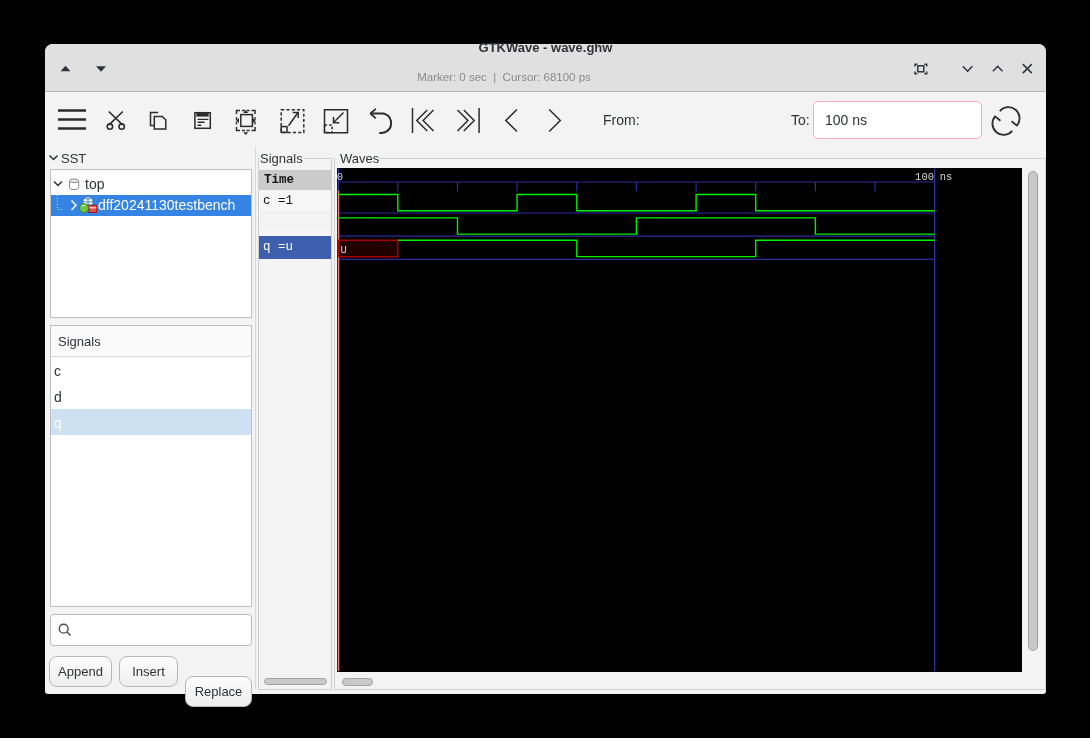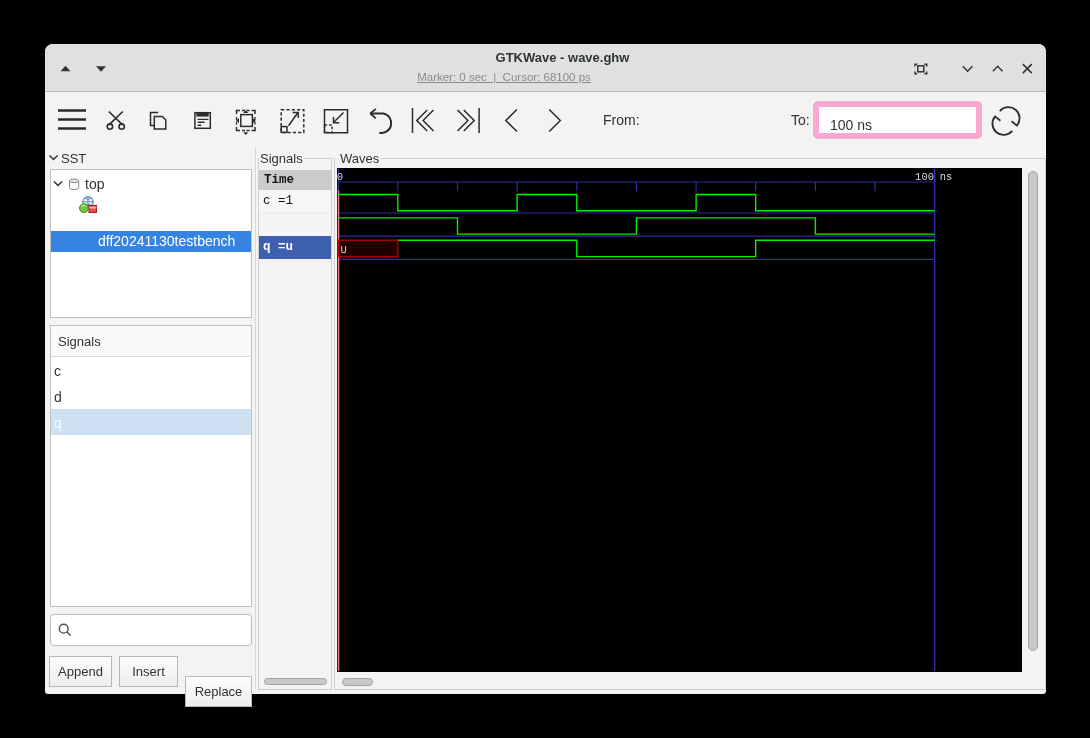"GTKWave - wave.ghw" #title { margin-left: 17px -> none; top: 50px -> 40px }
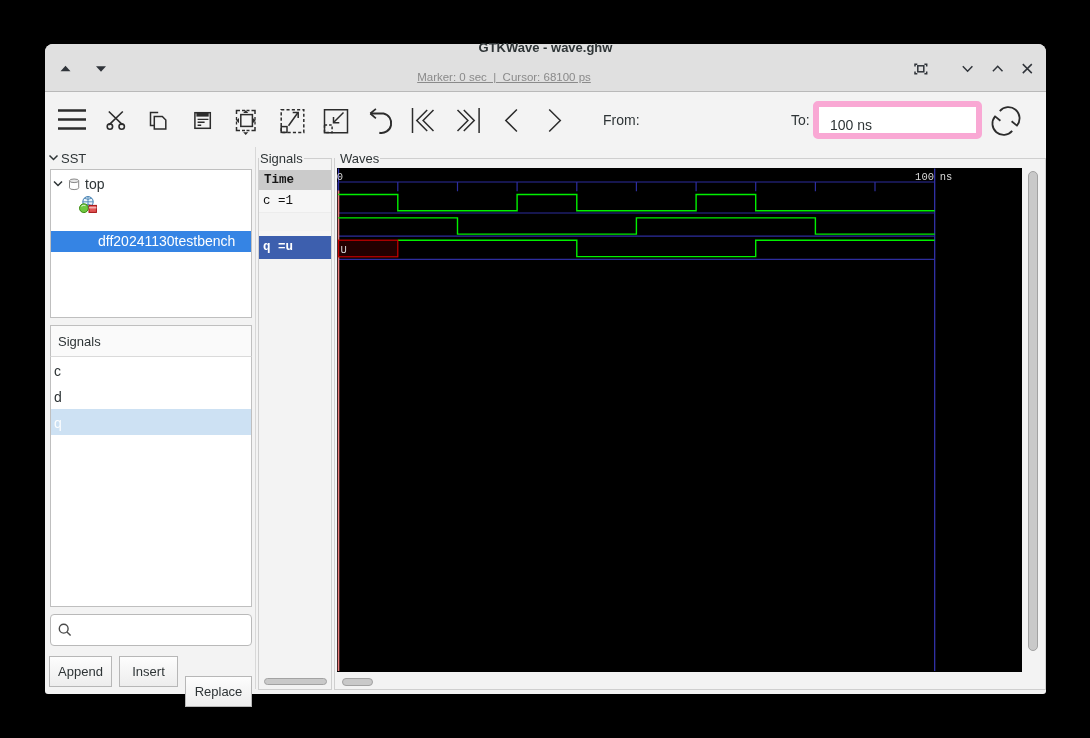"Marker: 0 sec | Cursor:" #subtitle { text-decoration: underline -> none }
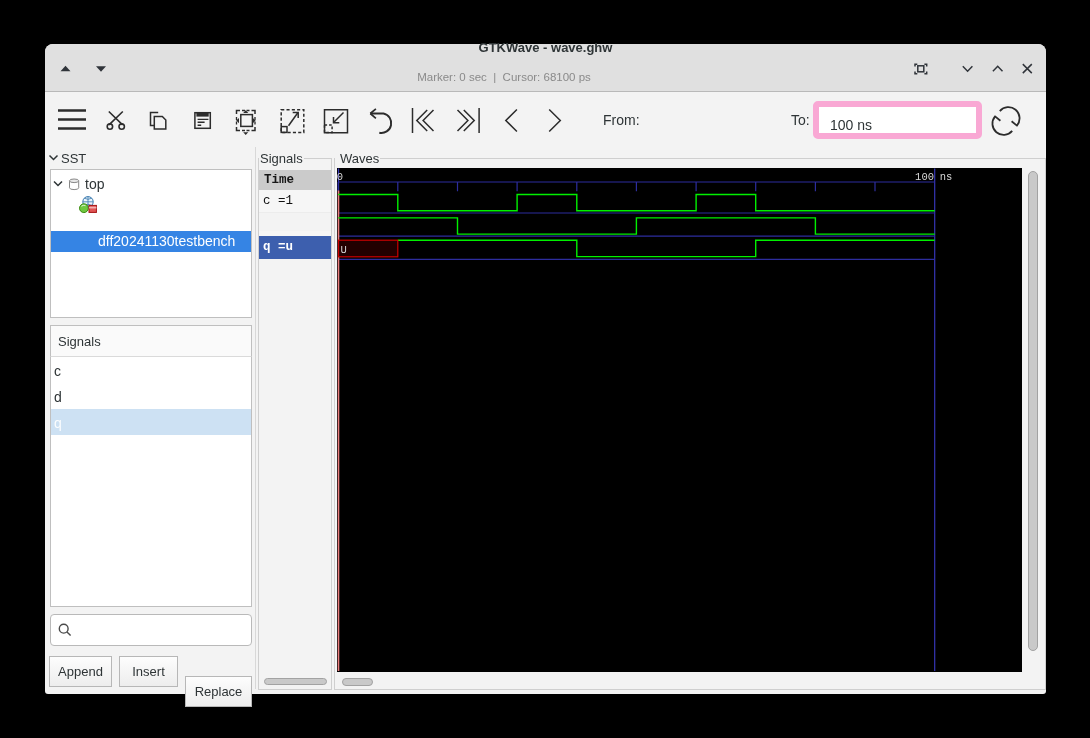"100 ns" div.abs { border: 6px solid #f9a8d4 -> 1px solid #f9a8d4 }
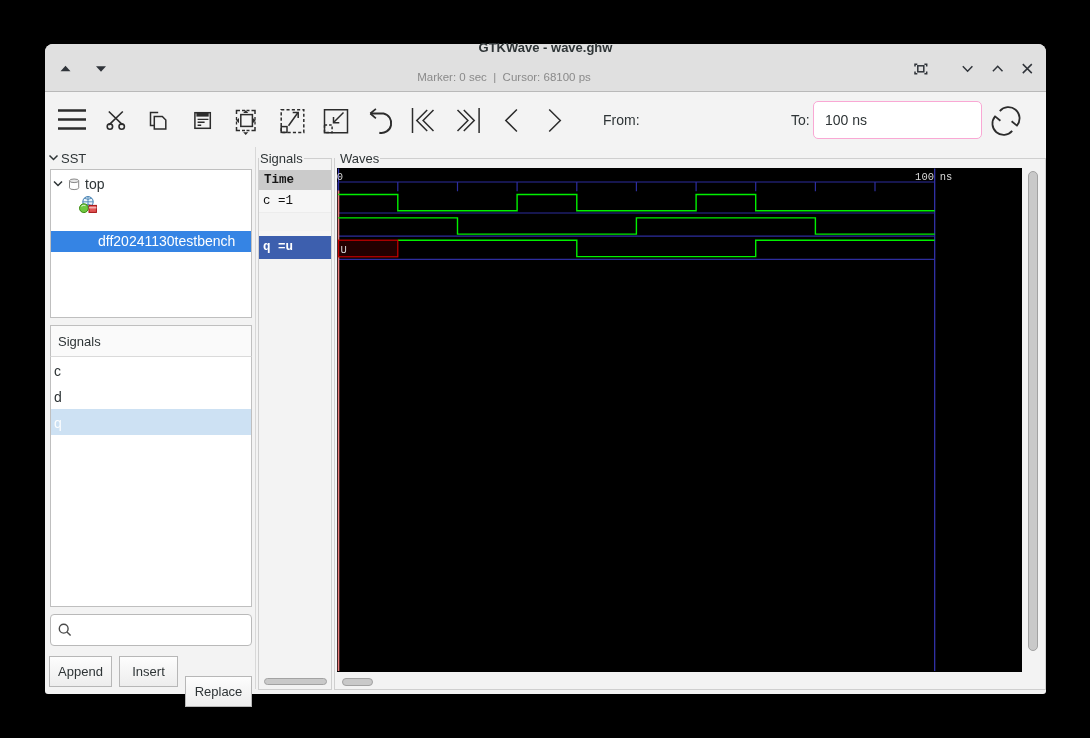"dff20241130testbench" #row-sel { margin-top: 36px -> none }
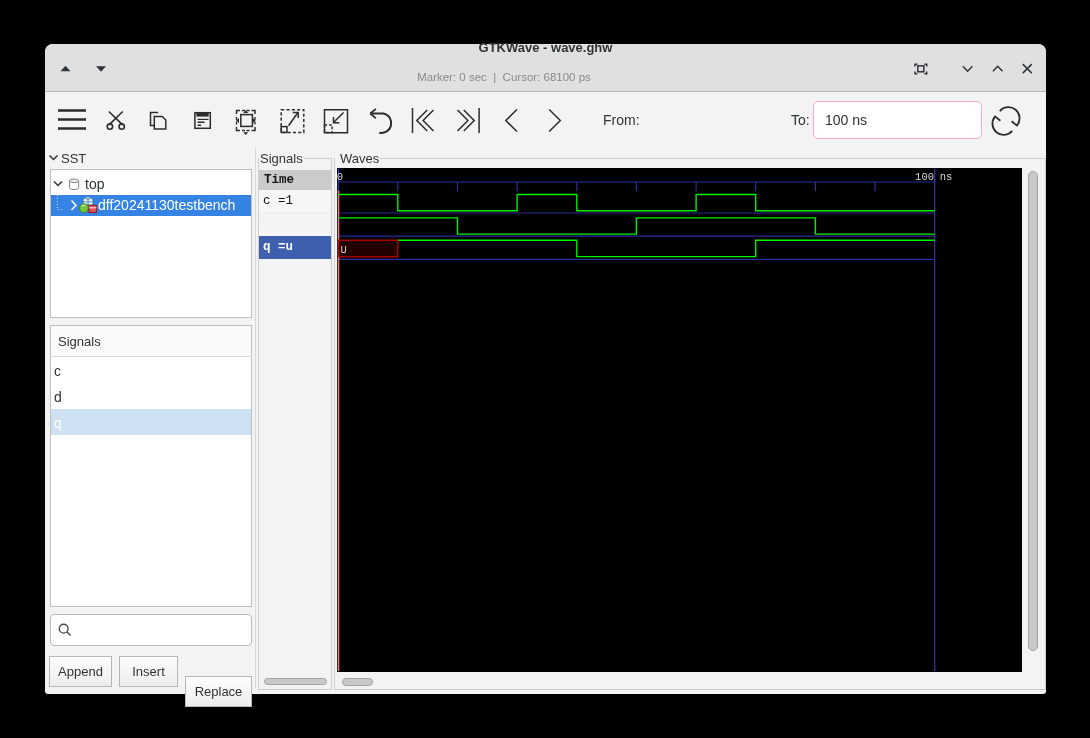"q =u" #qrow span { font-weight: bold -> none }
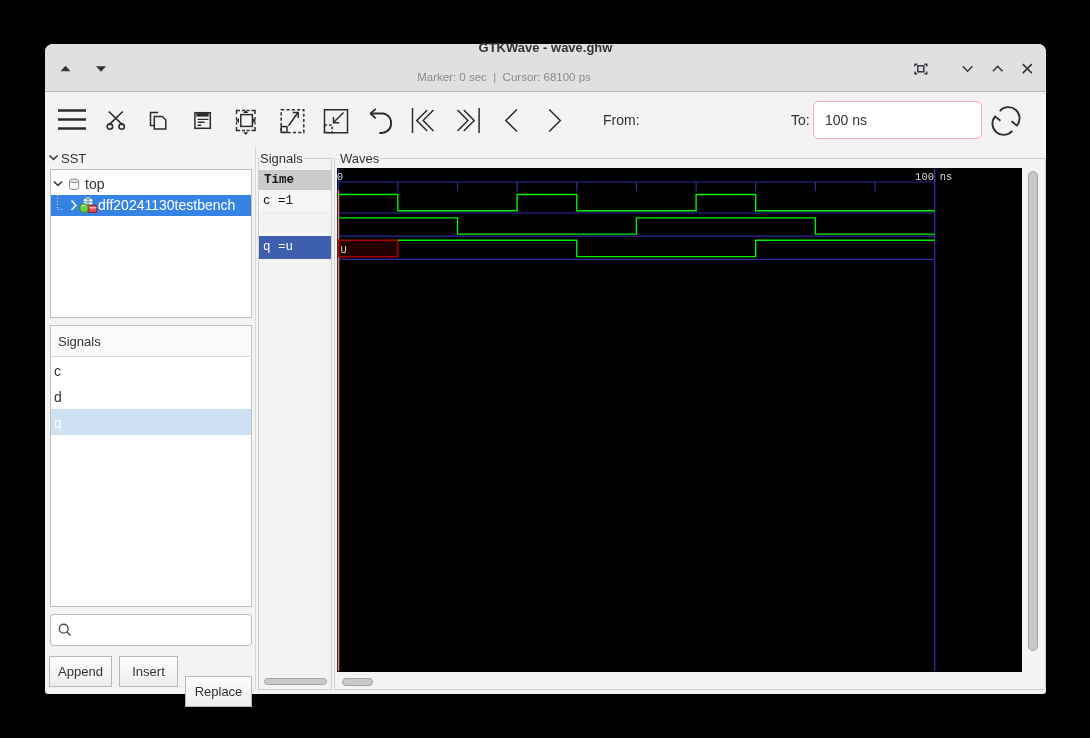"Append" .btn { border-radius: 0 -> 8px }
